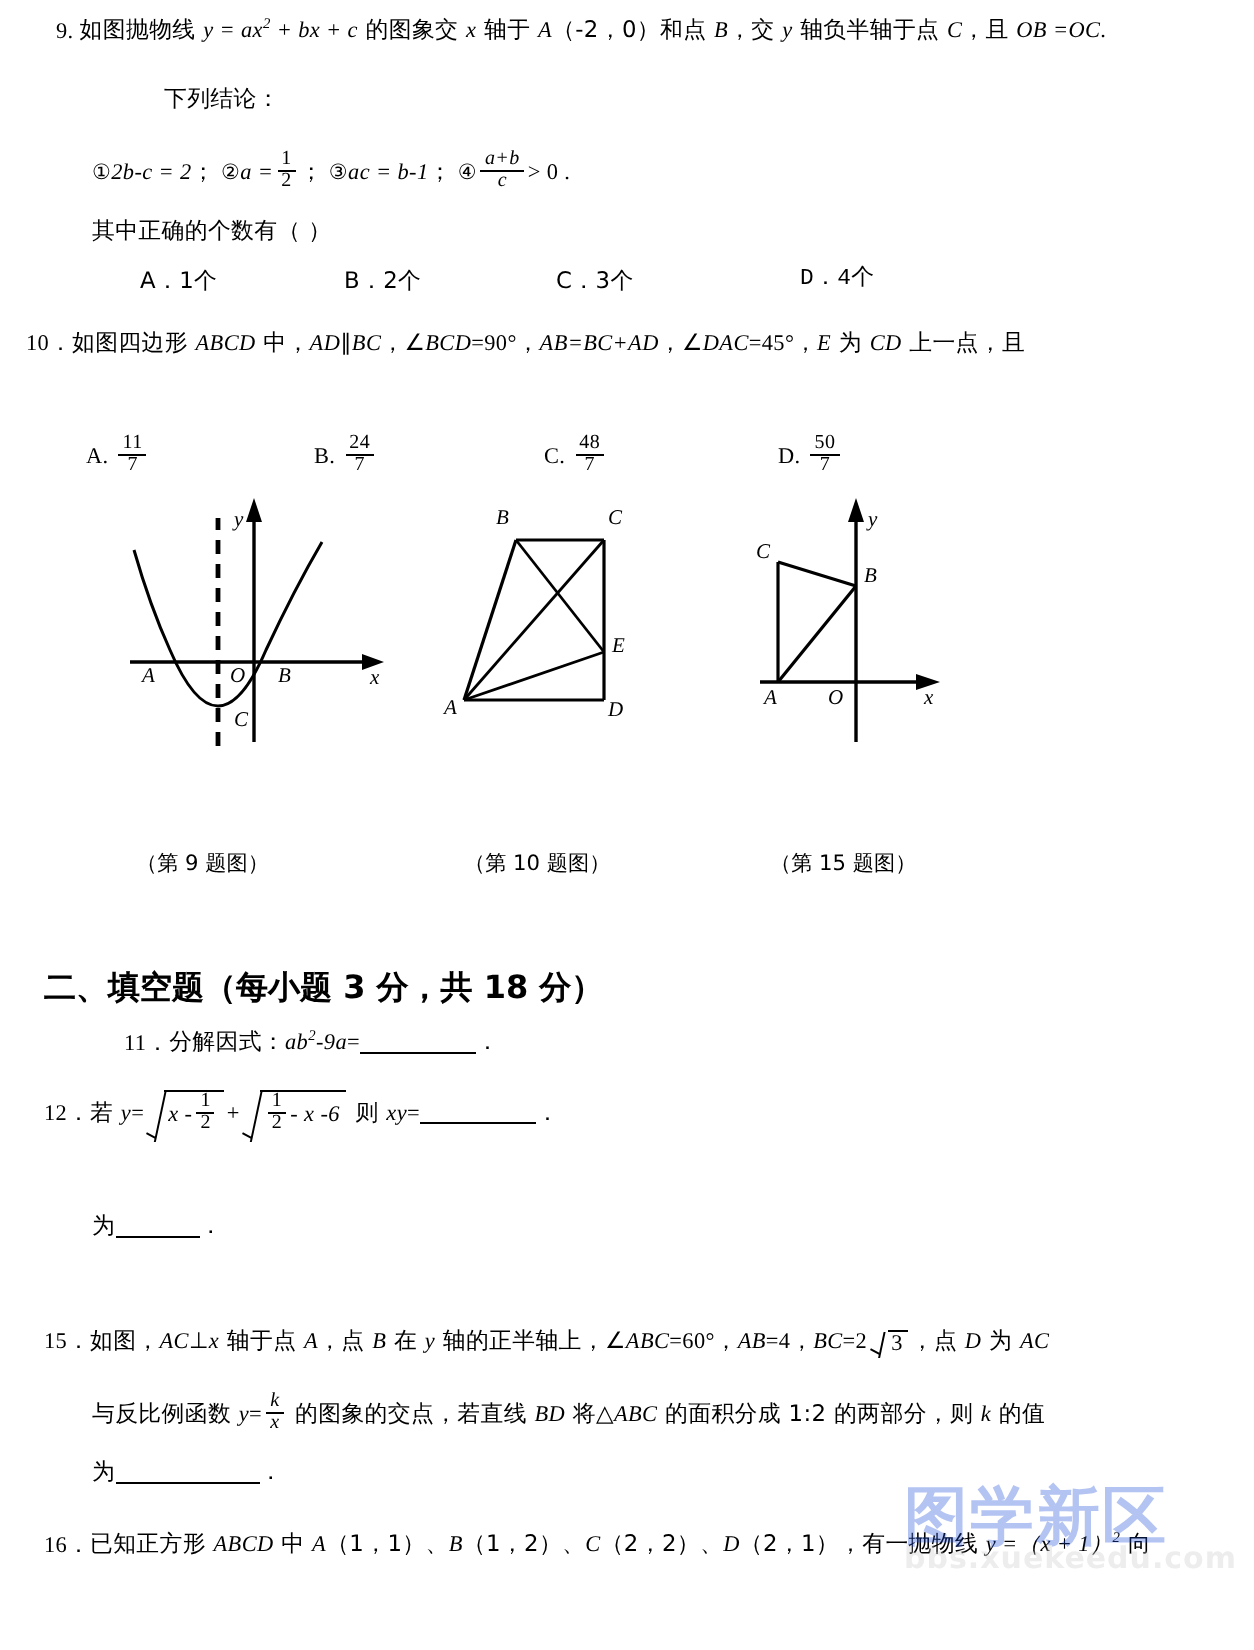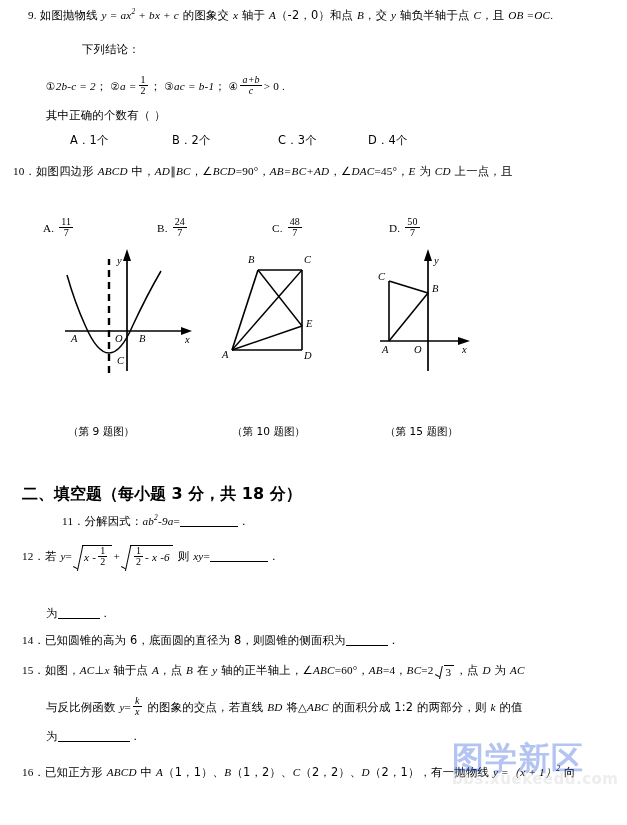"D．4个" div.qline { font-family: none -> Liberation Mono, monospace; left: 368px -> 400px }
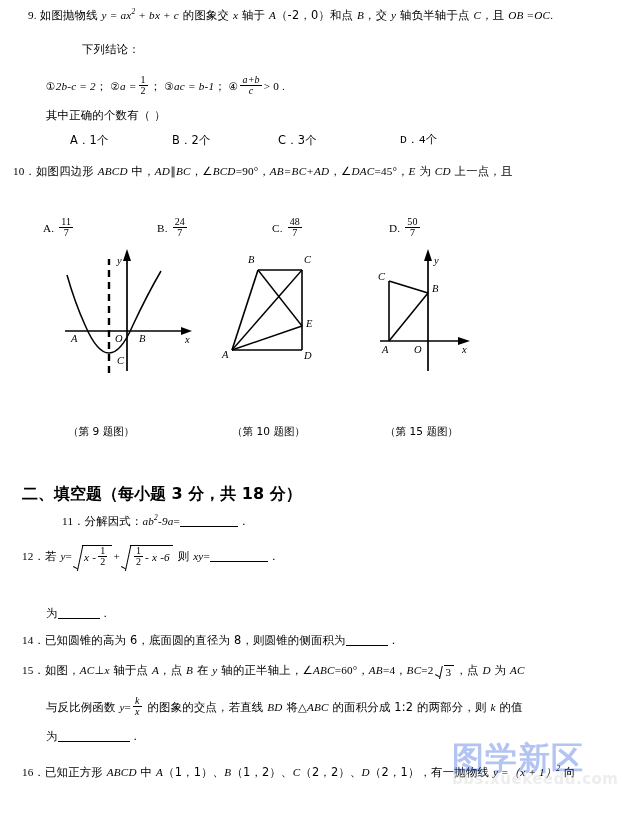"14．已知圆锥的高为 6，底面圆的直径为 8，则圆锥的侧面积为 ．" div.qline { html: <div> <span>14．</span><span>已知圆锥的高为 6，底面圆的直径为 8，则圆锥的侧面积为</span><span></span><span>．</span> </div> -> none }
